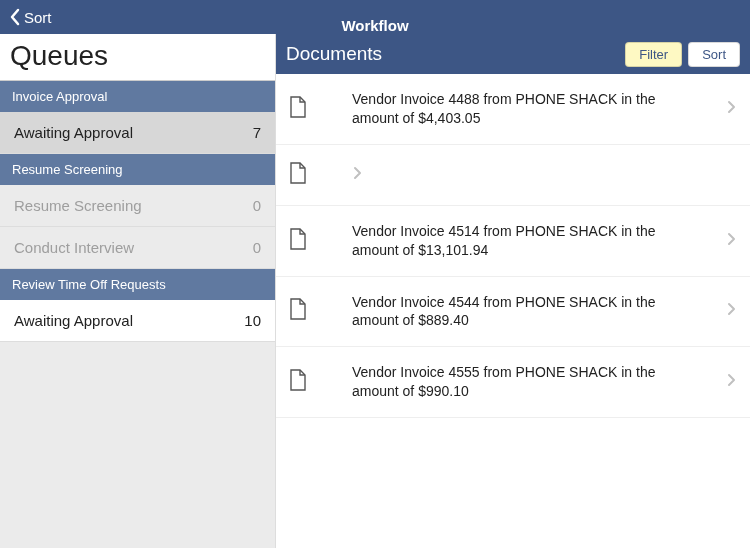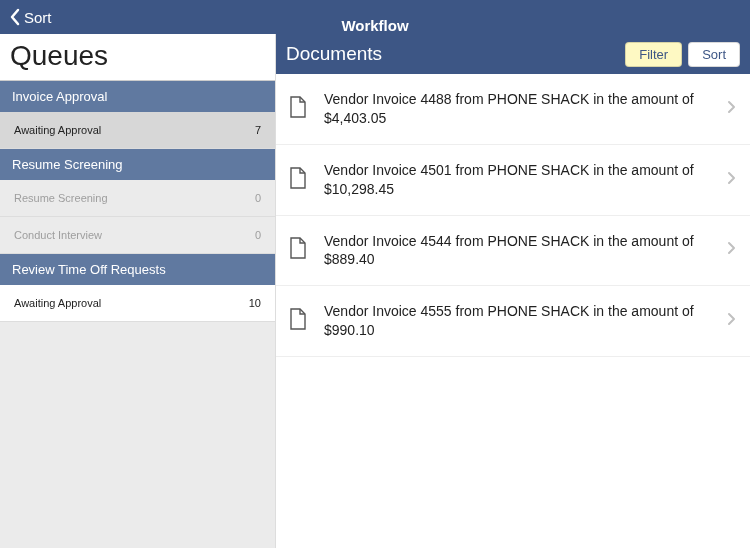"Vendor Invoice 4488 from PHONE" .doc-row { gap: none -> 28px }
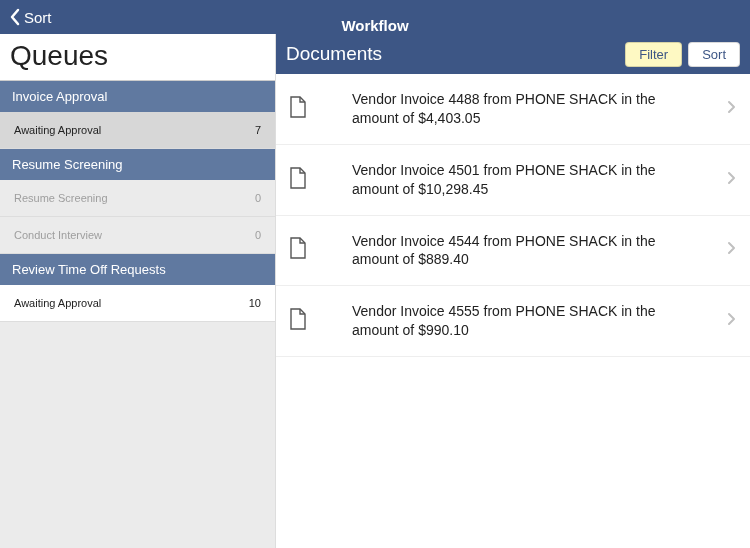"Awaiting Approval" .queue-row { font-size: 11px -> 15px }
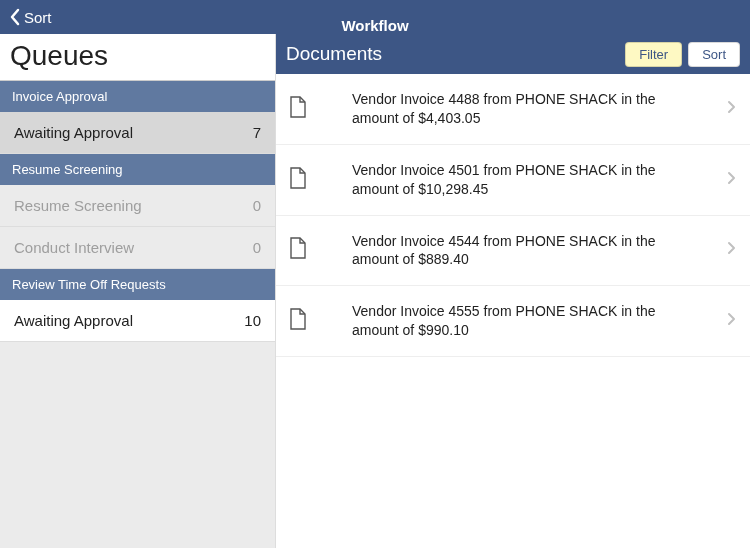"Vendor Invoice 4501 from PHONE" div.doc-title { html: <div>Vendor Invoice 4501 from PHONE SHACK in the amount of $10,298.45</div> -> none }
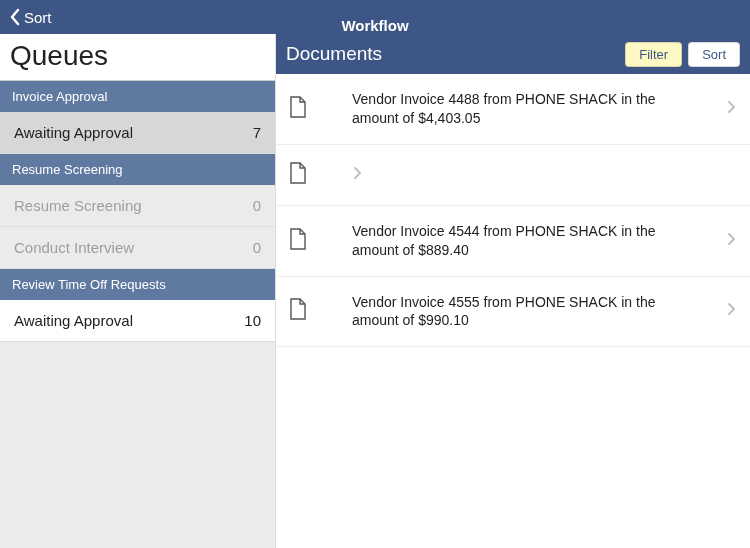"Vendor Invoice 4514 from PHONE" div.doc-row { html: none -> <div> <div><svg> <path></path> <path></path> </svg></div> <div>Vendor Invoice 4514 from PHONE SHACK in the amount of $13,101.94</div> <div><svg> <polyline></polyline> </svg></div> </div> }
